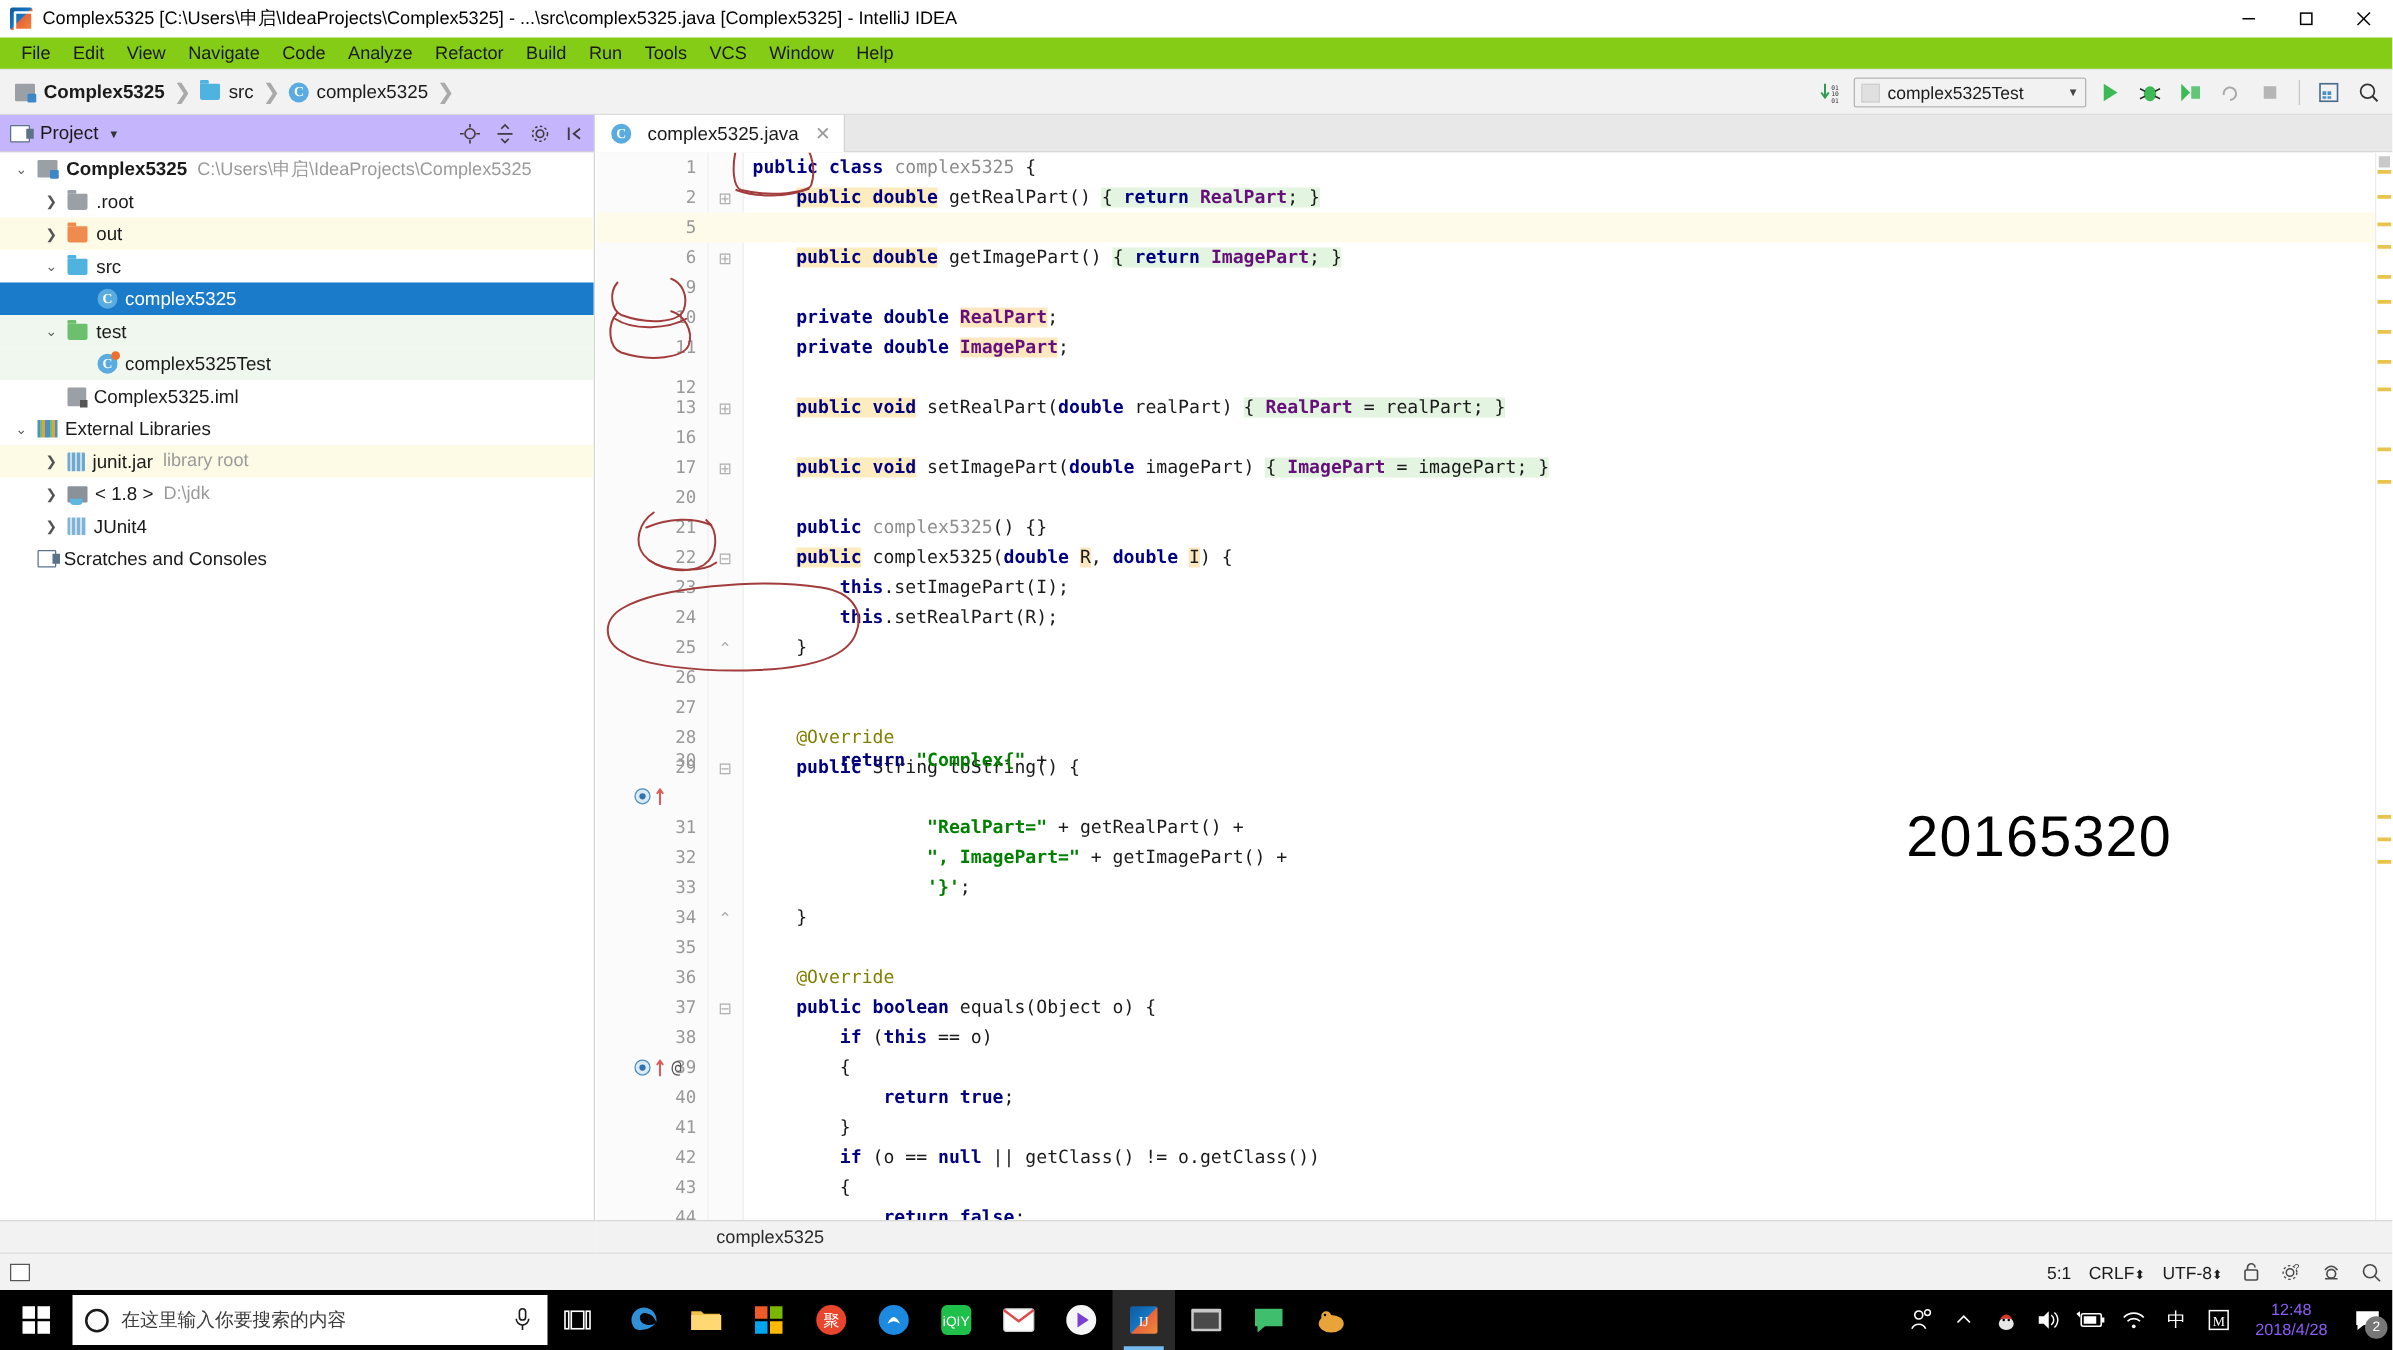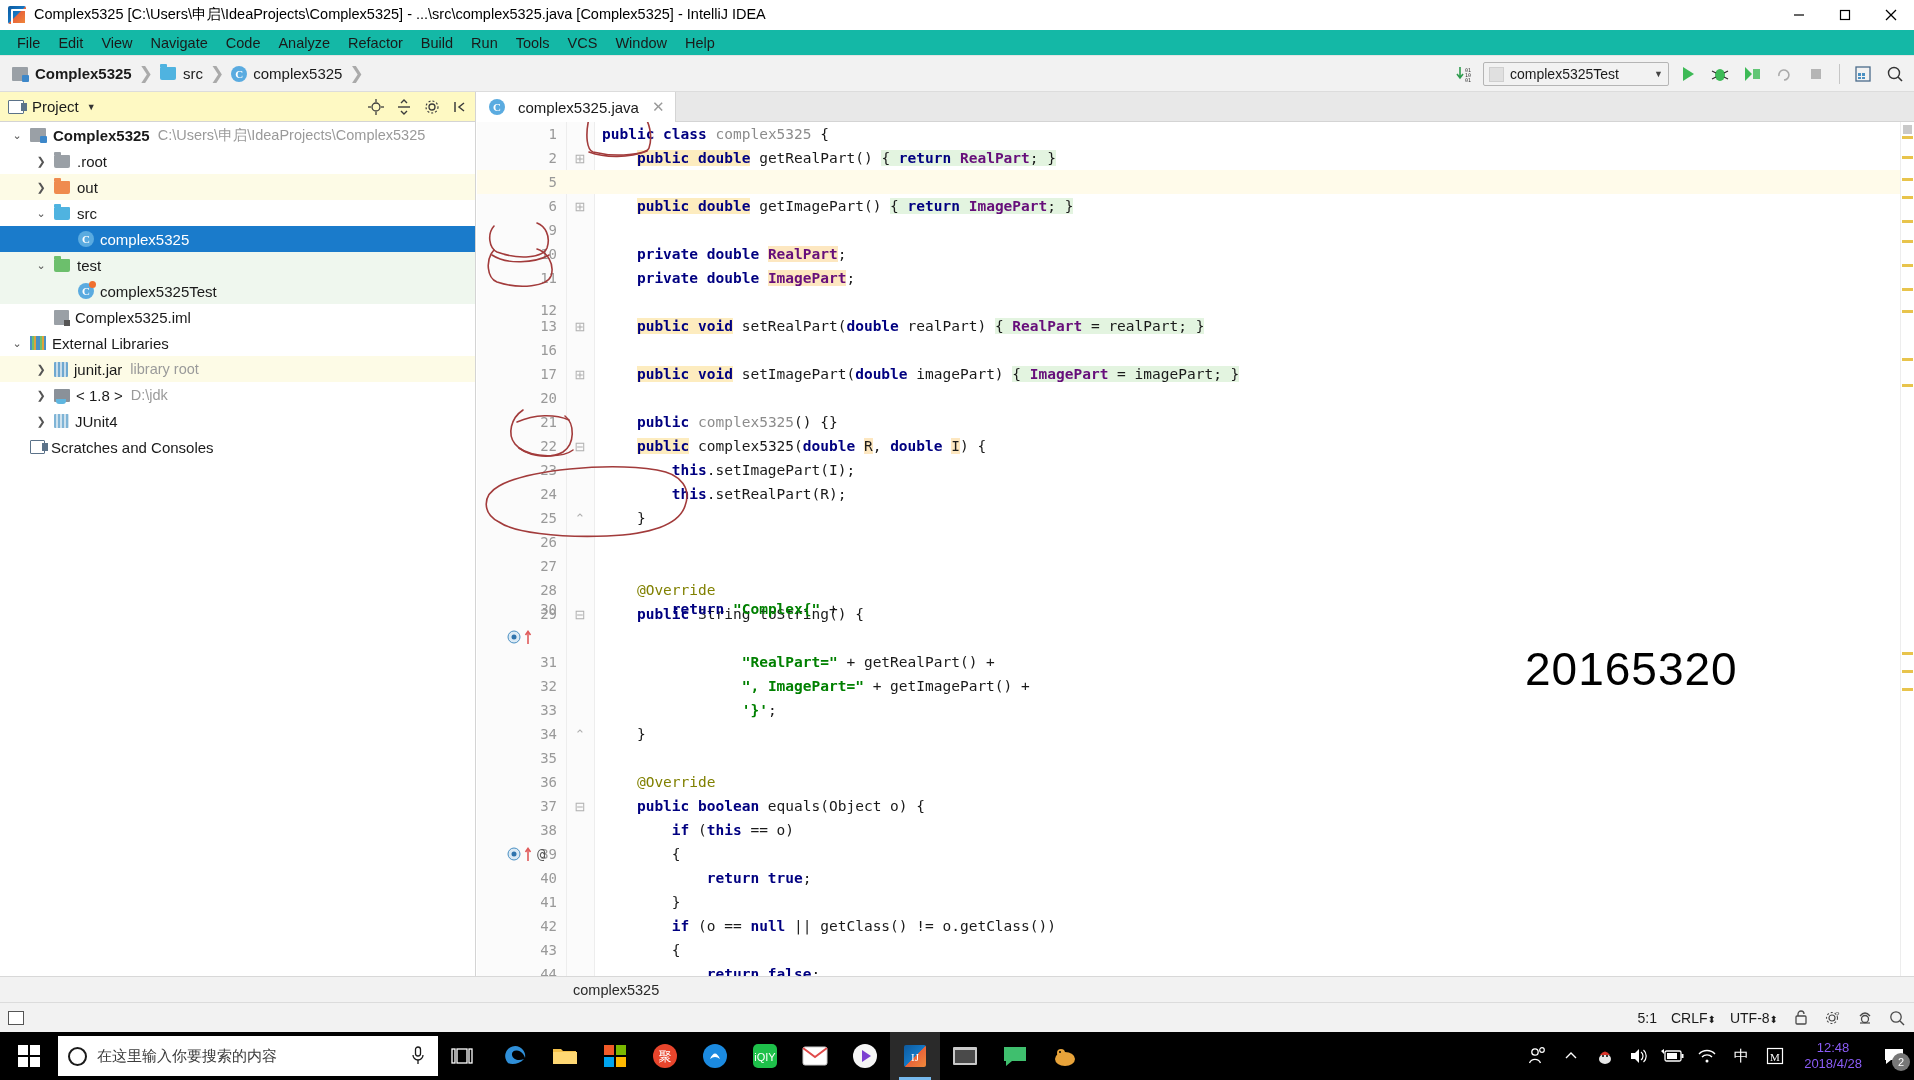"File" .menubar { background: #14b8a6 -> #84cc16 }
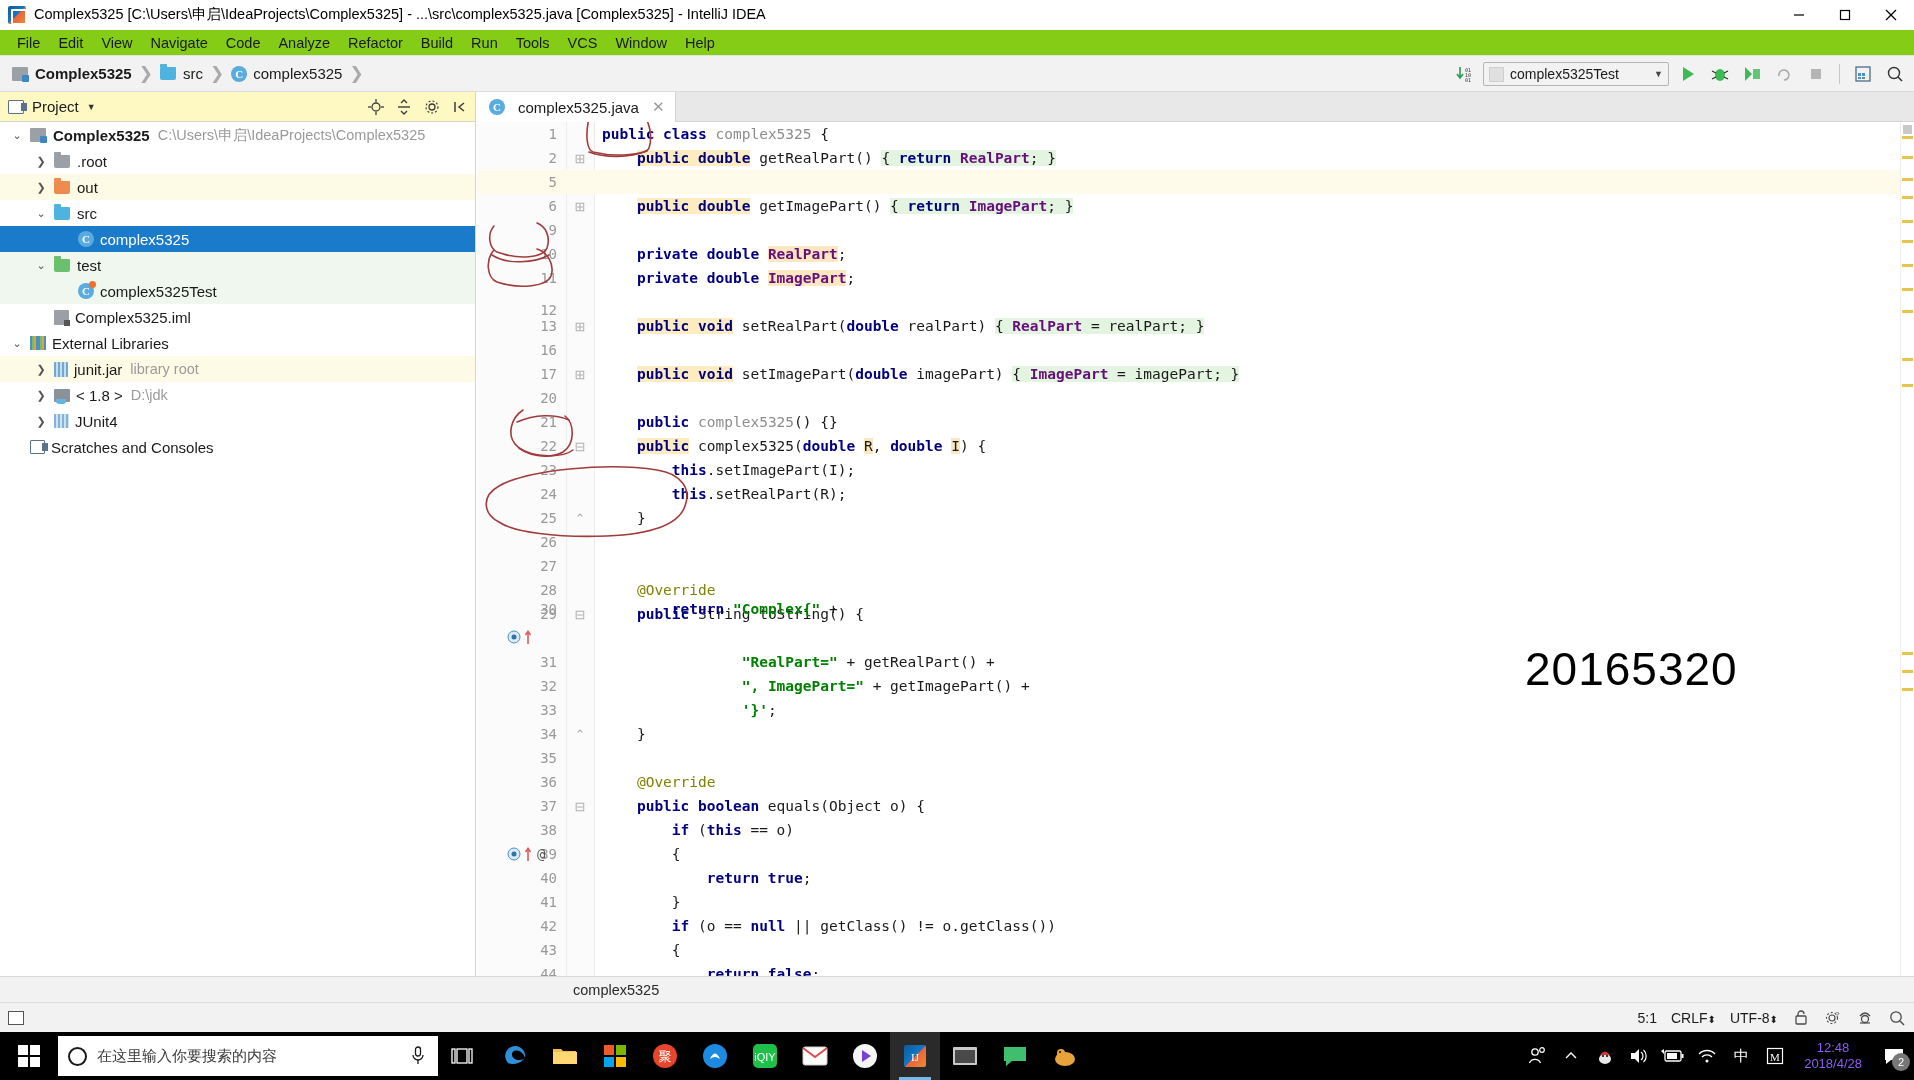"Project" .proj-header { background: #fef9c3 -> #c4b5fd }
